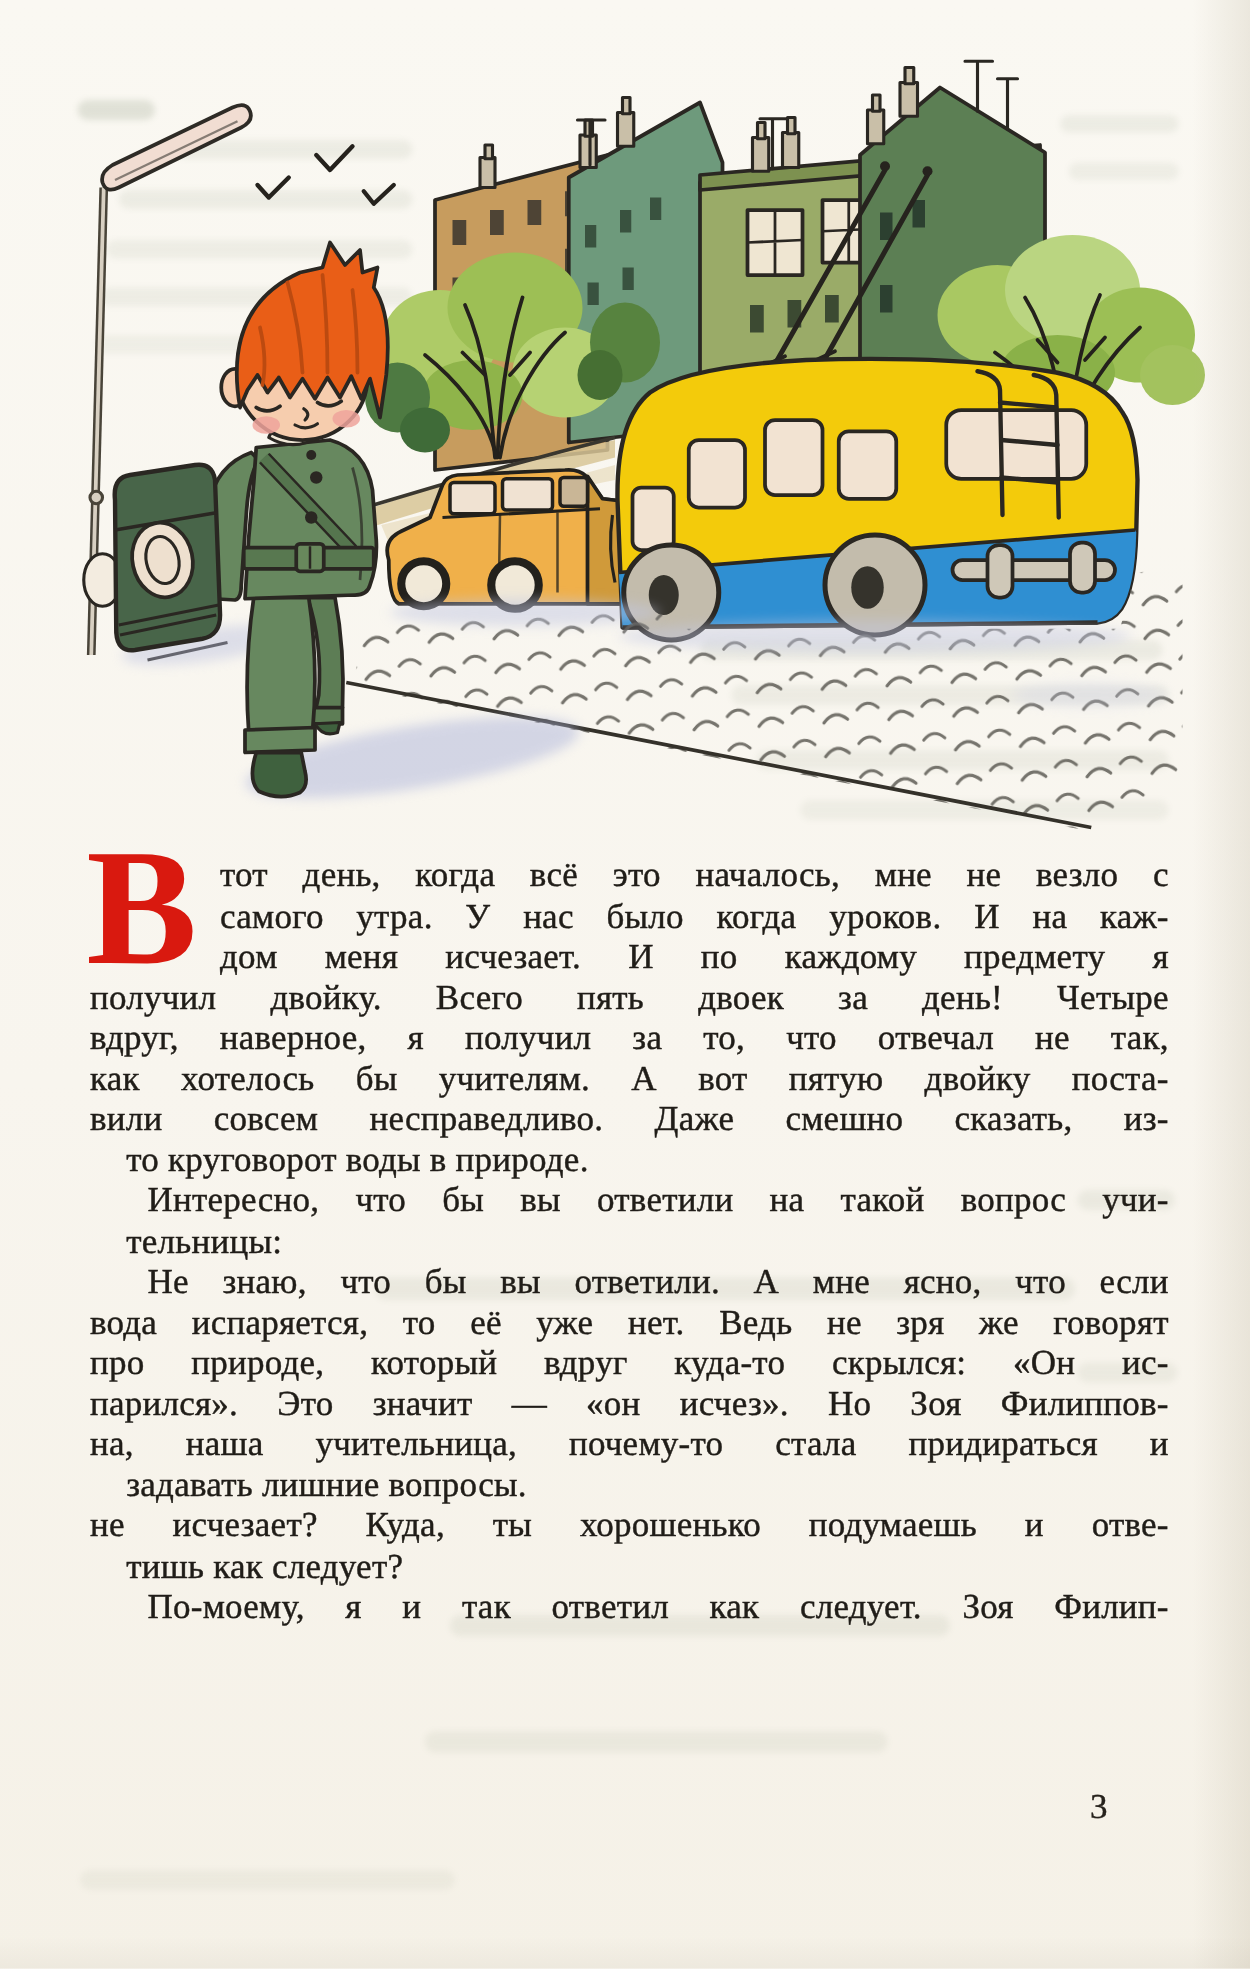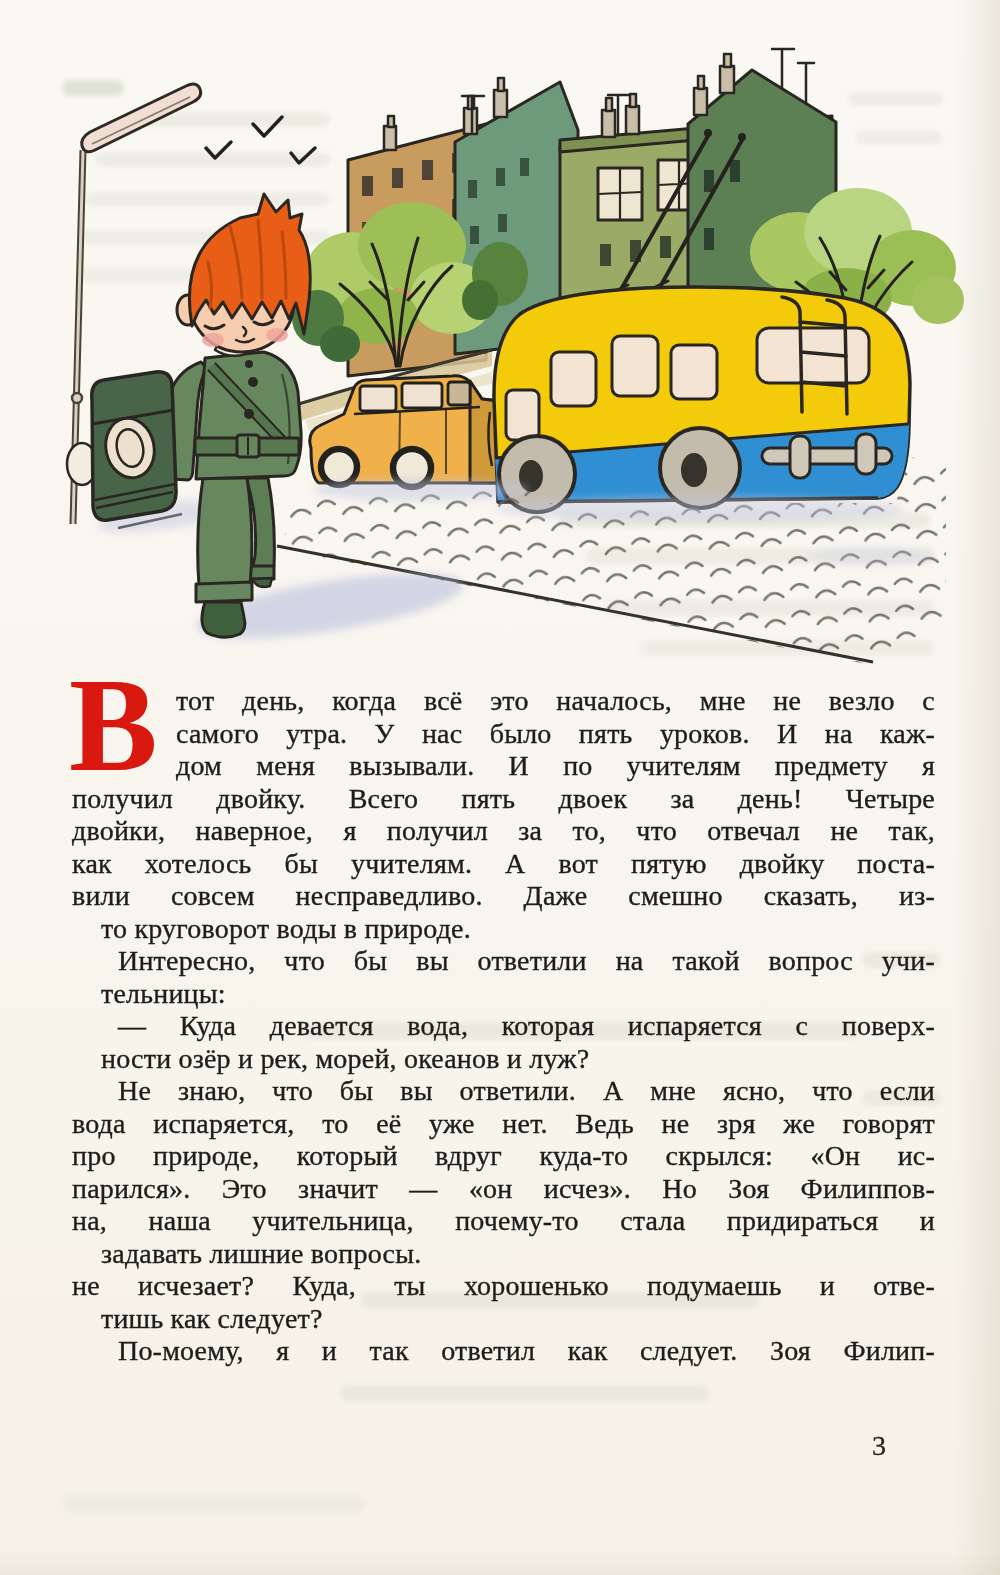"самого утра. У нас было" div.line { text: пять -> когда }
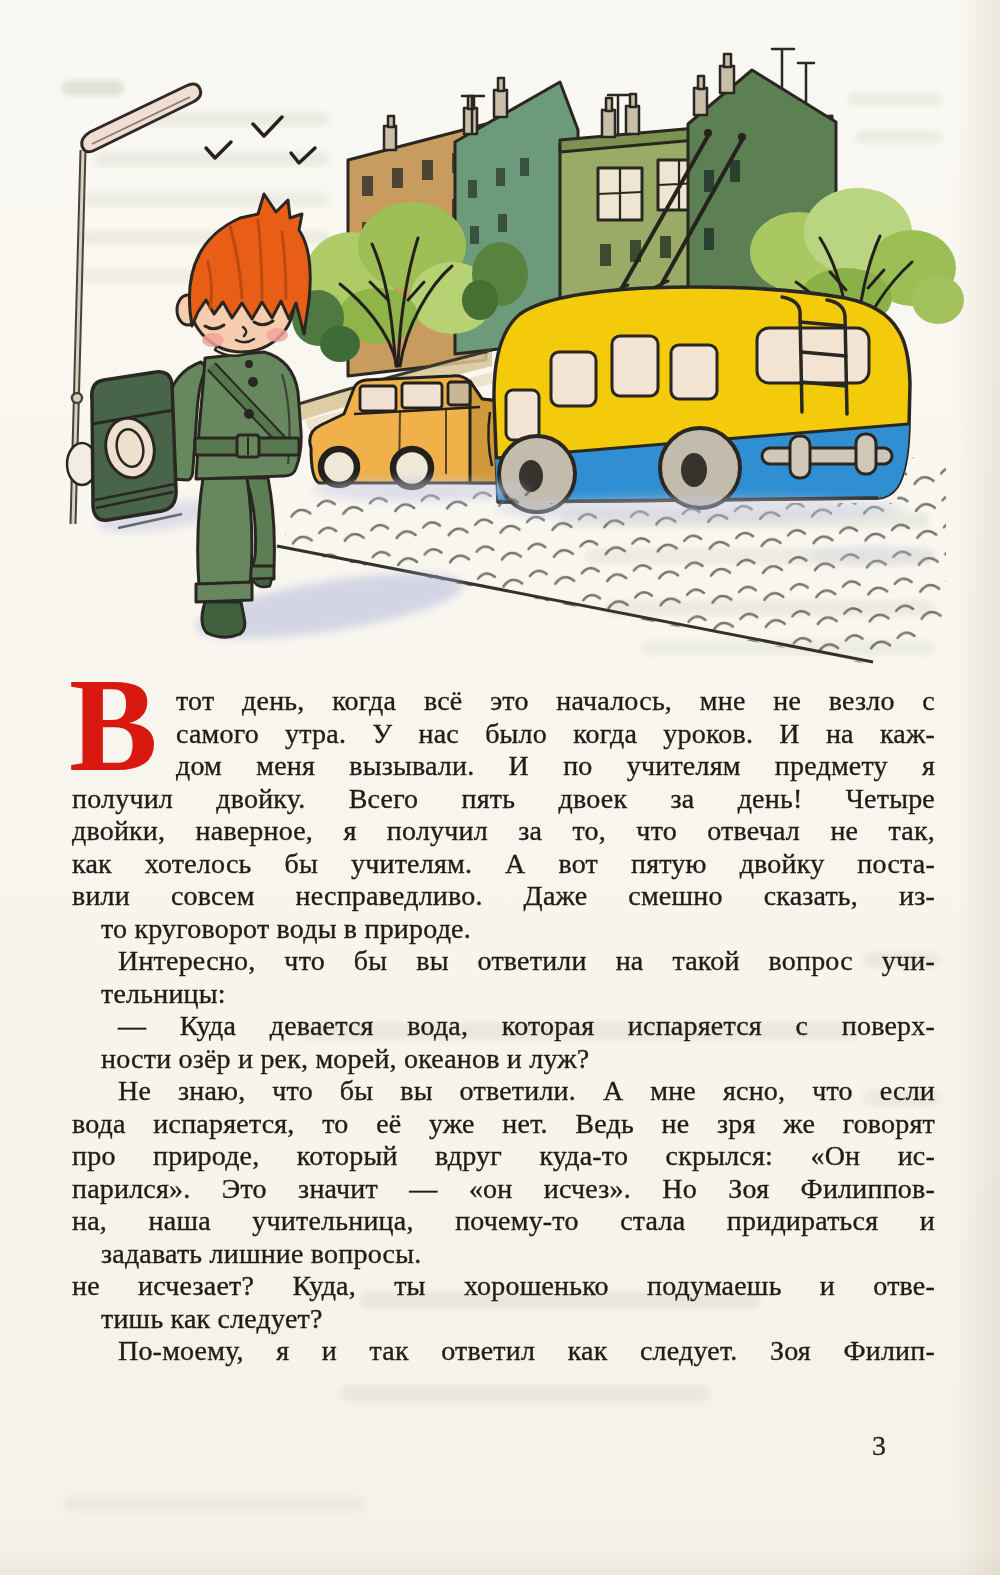"дом меня вызывали. И по" div.line { text: вызывали. И по учителям -> исчезает. И по каждому }
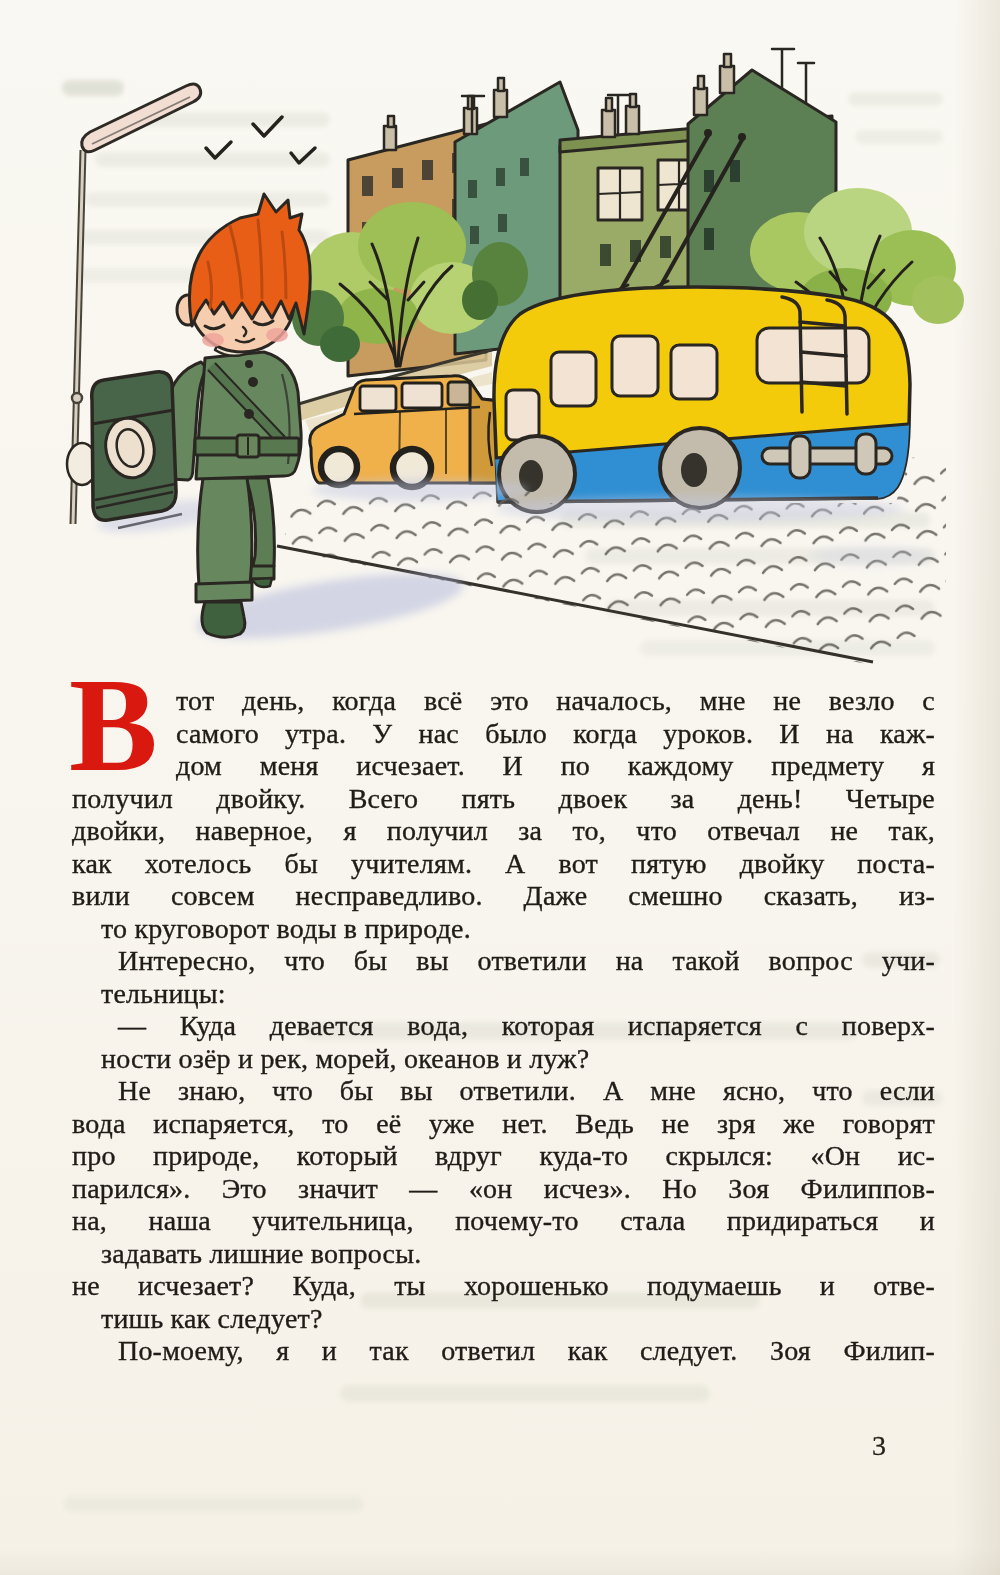"двойки, наверное, я получил за" div.line { text: двойки -> вдруг }
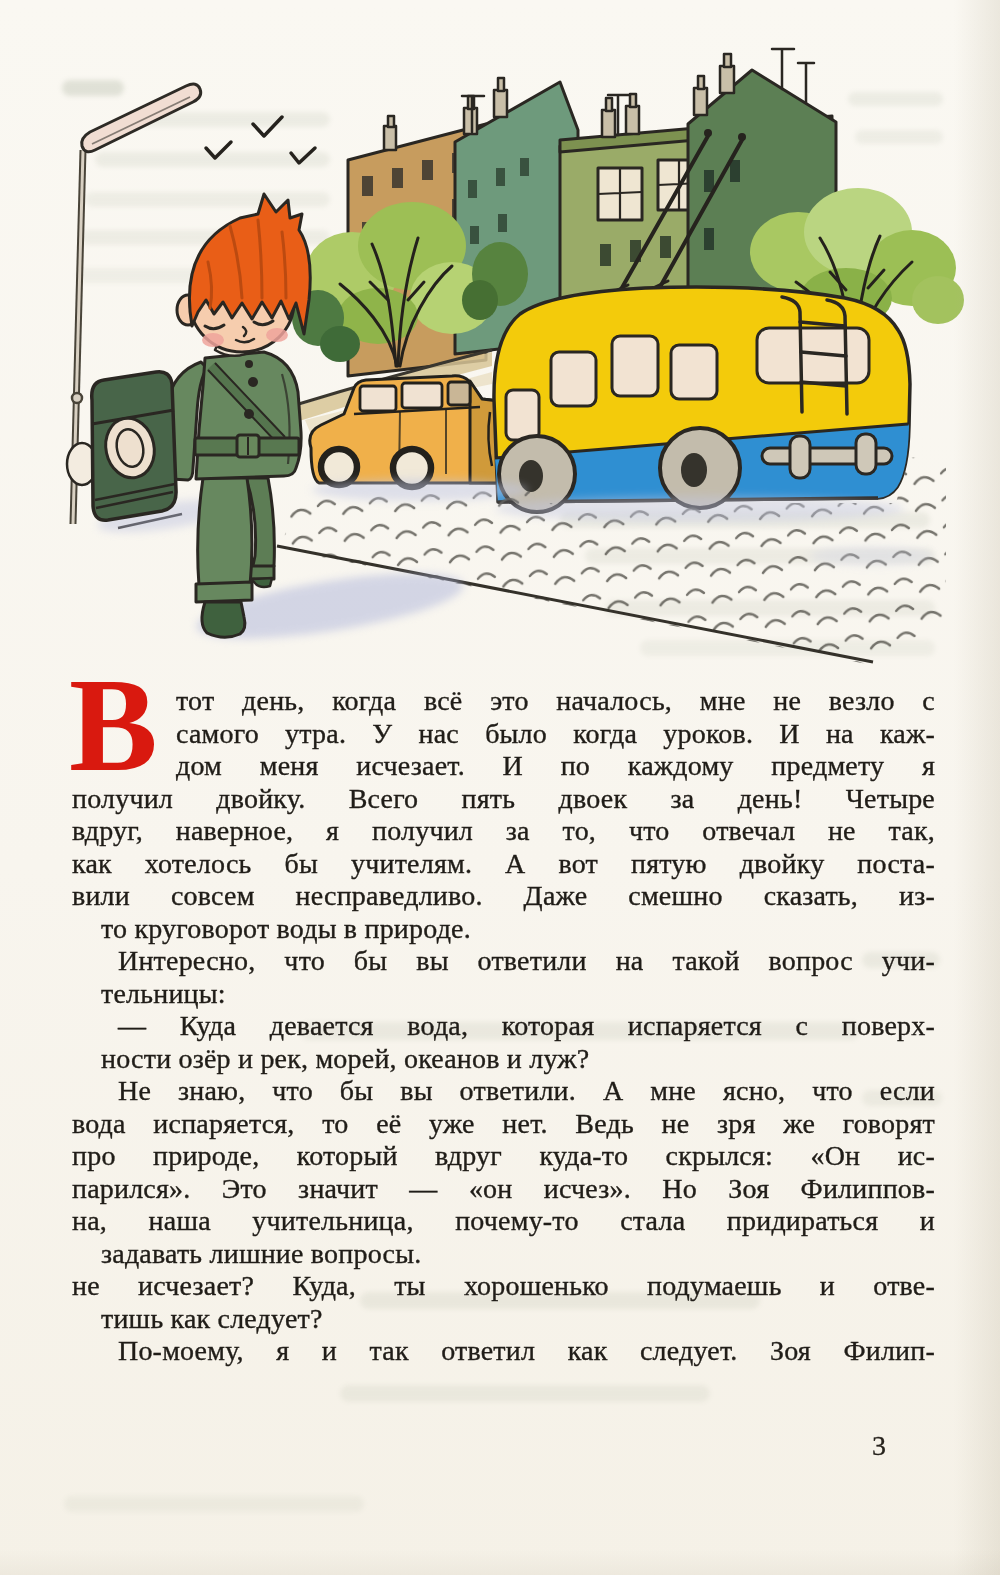"— Куда девается вода, которая" div.para { html: <div> <div>— Куда девается вода, которая испаряется с поверх-</div> <div>ности озёр и рек, морей, океанов и луж?</div> </div> -> none }
